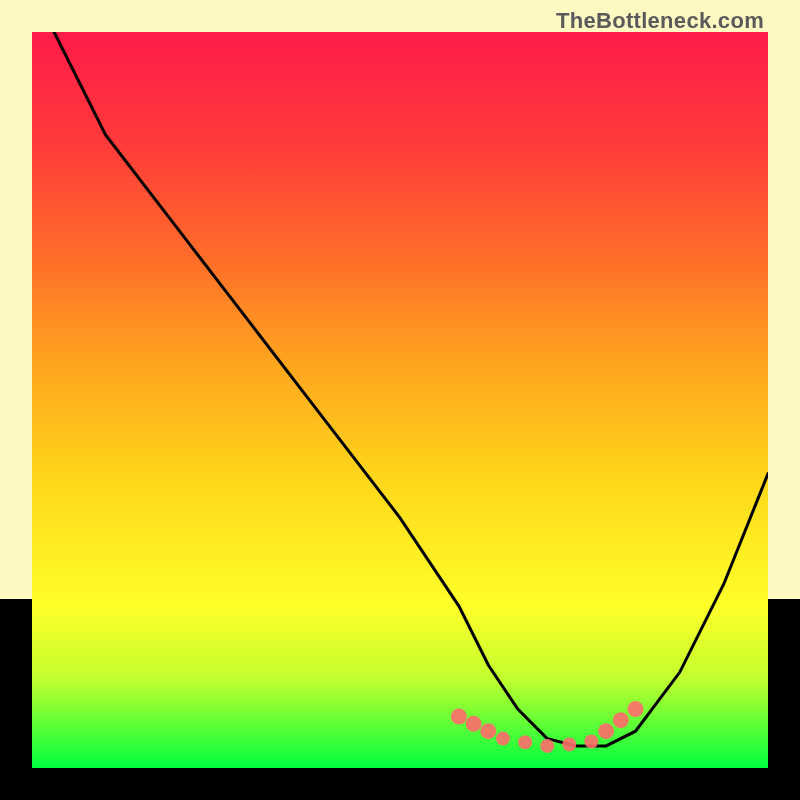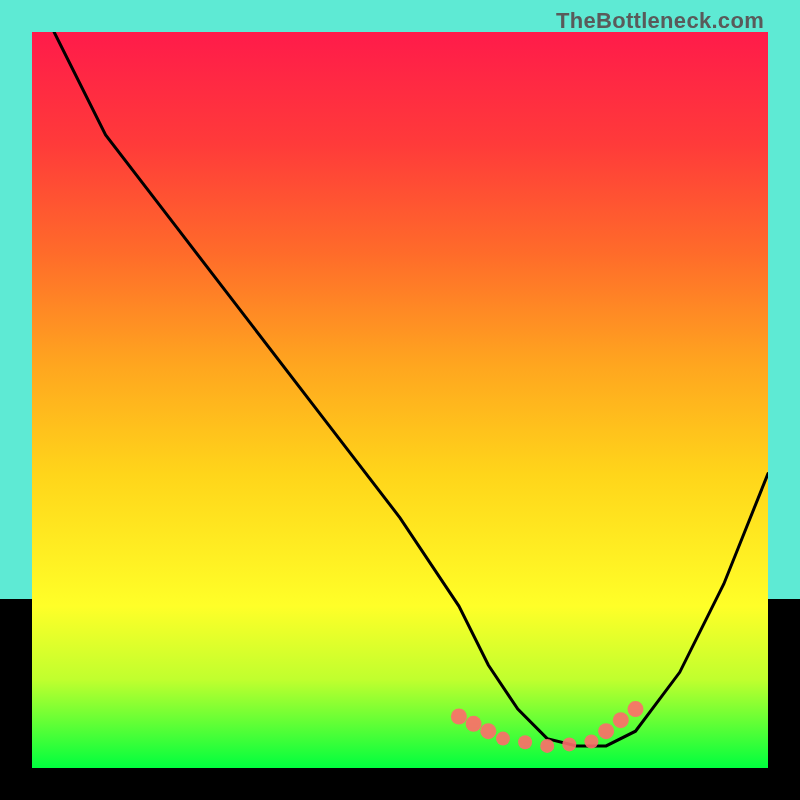"TheBottleneck.com" .container { background: #5eead4 -> #fef9c3 }
